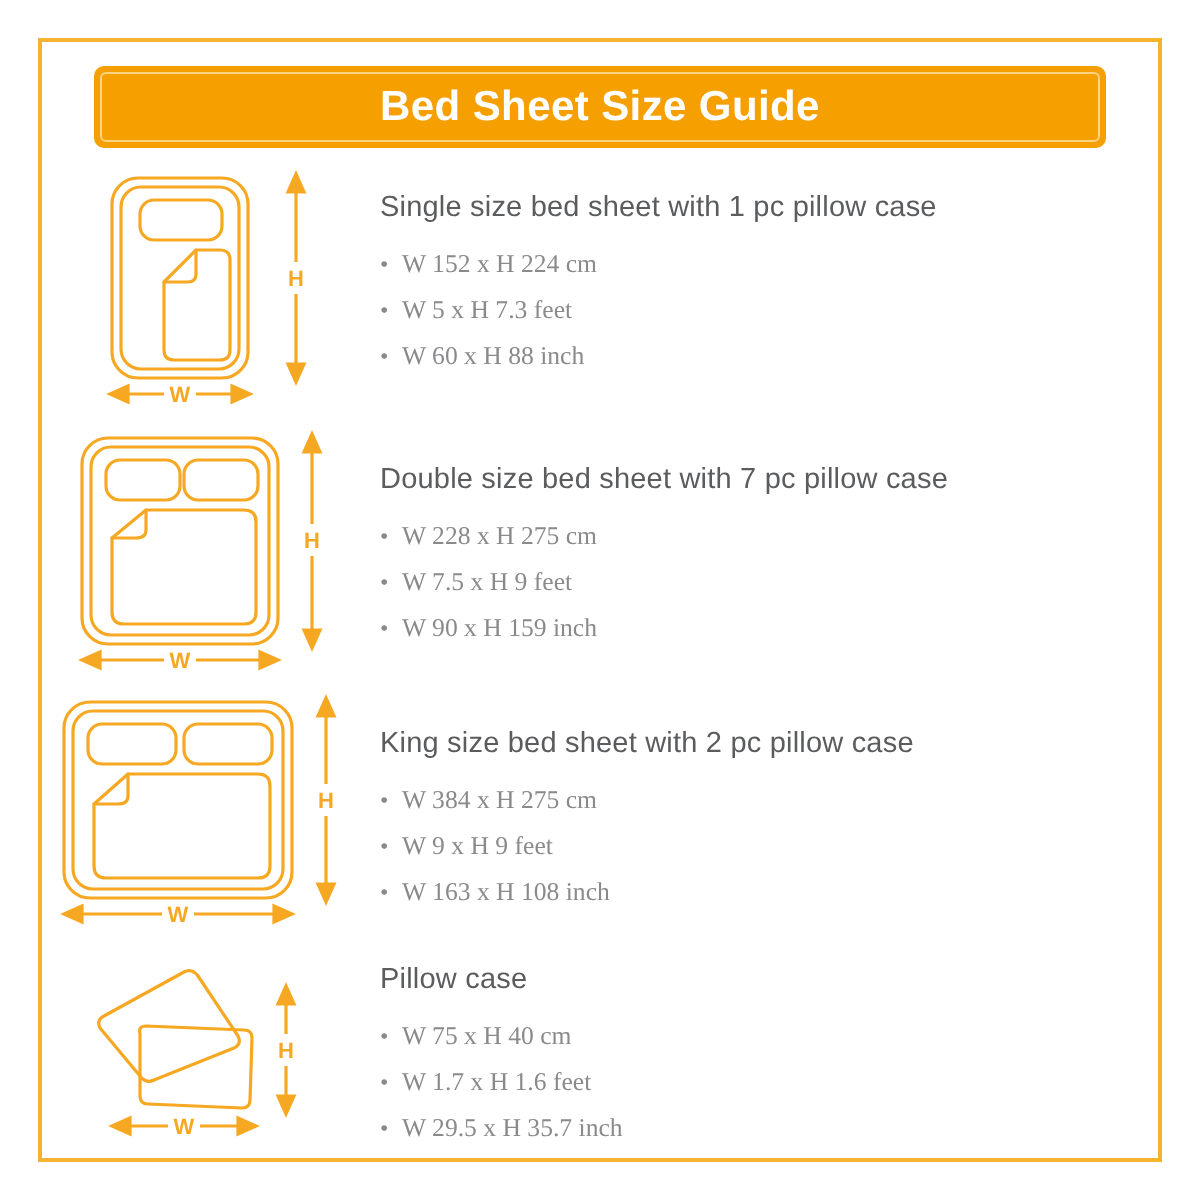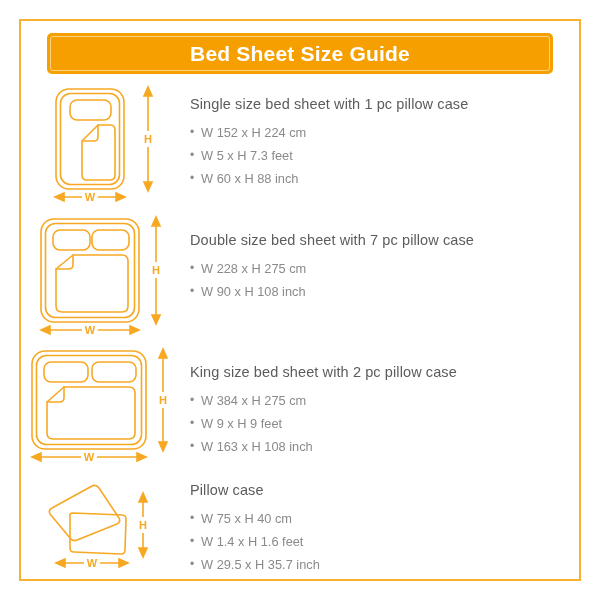"W 152 x H 224" .spec-list { font-family: none -> Liberation Serif, serif }
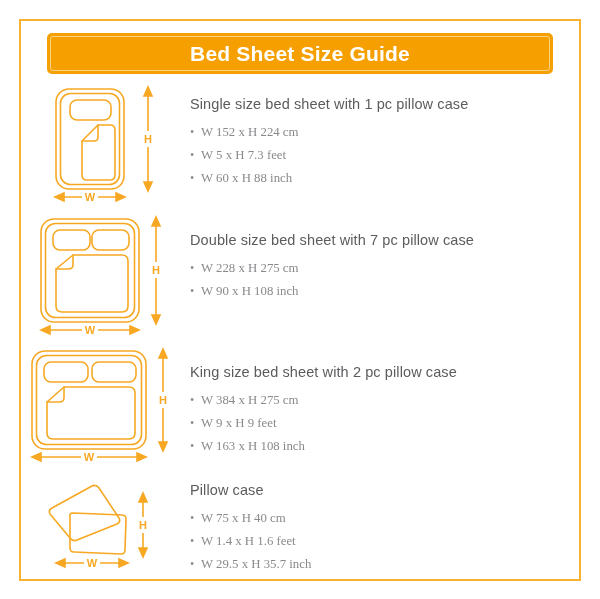"W 7.5 x H 9" li { html: none -> <li>W 7.5 x H 9 feet</li> }
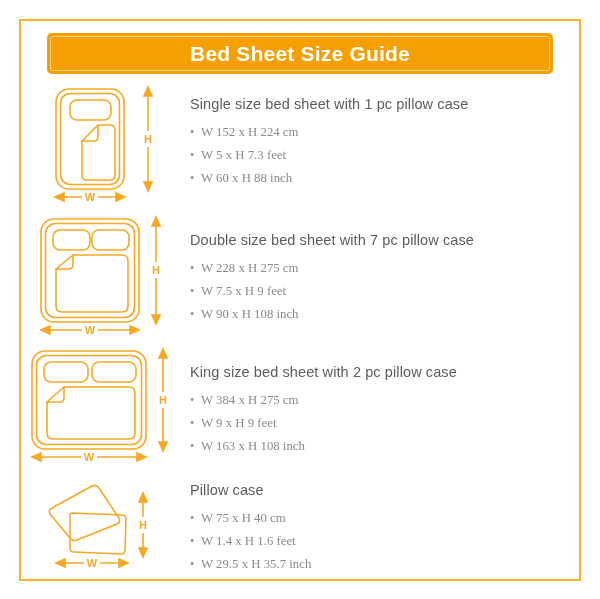"W 90 x H 108" li { text: 108 -> 159 }
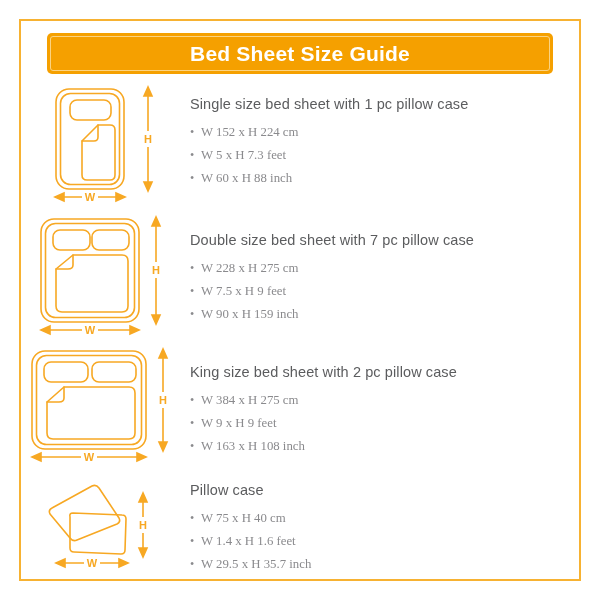"W 1.4 x H 1.6" li { text: 1.4 -> 1.7 }
